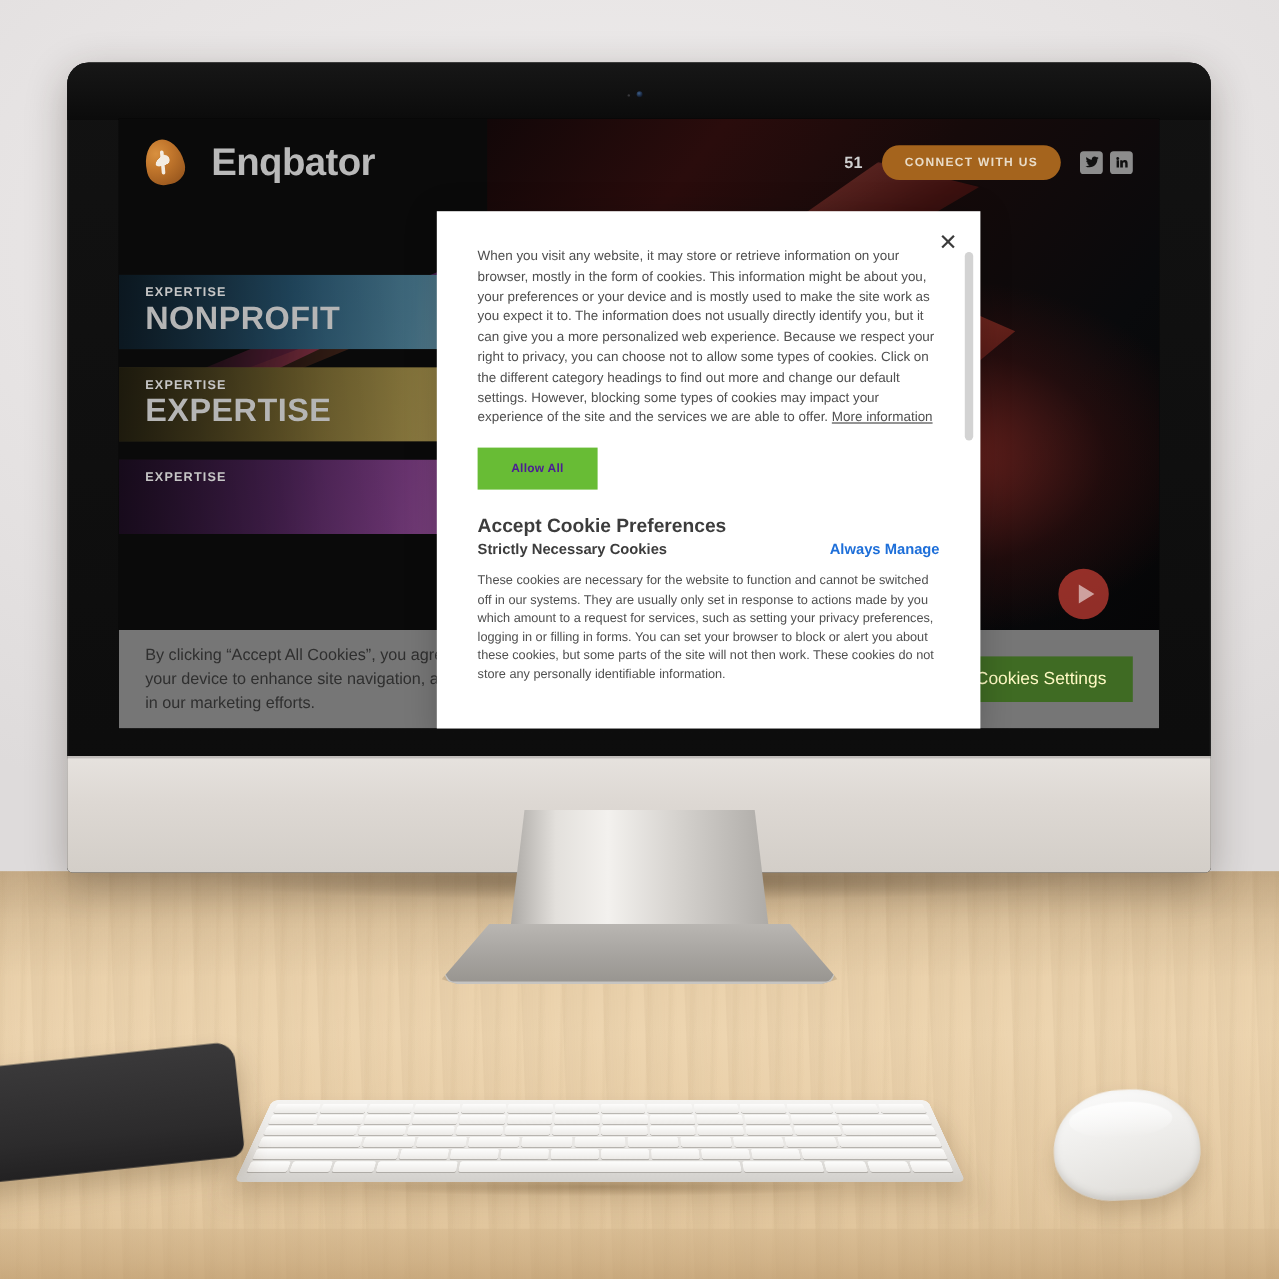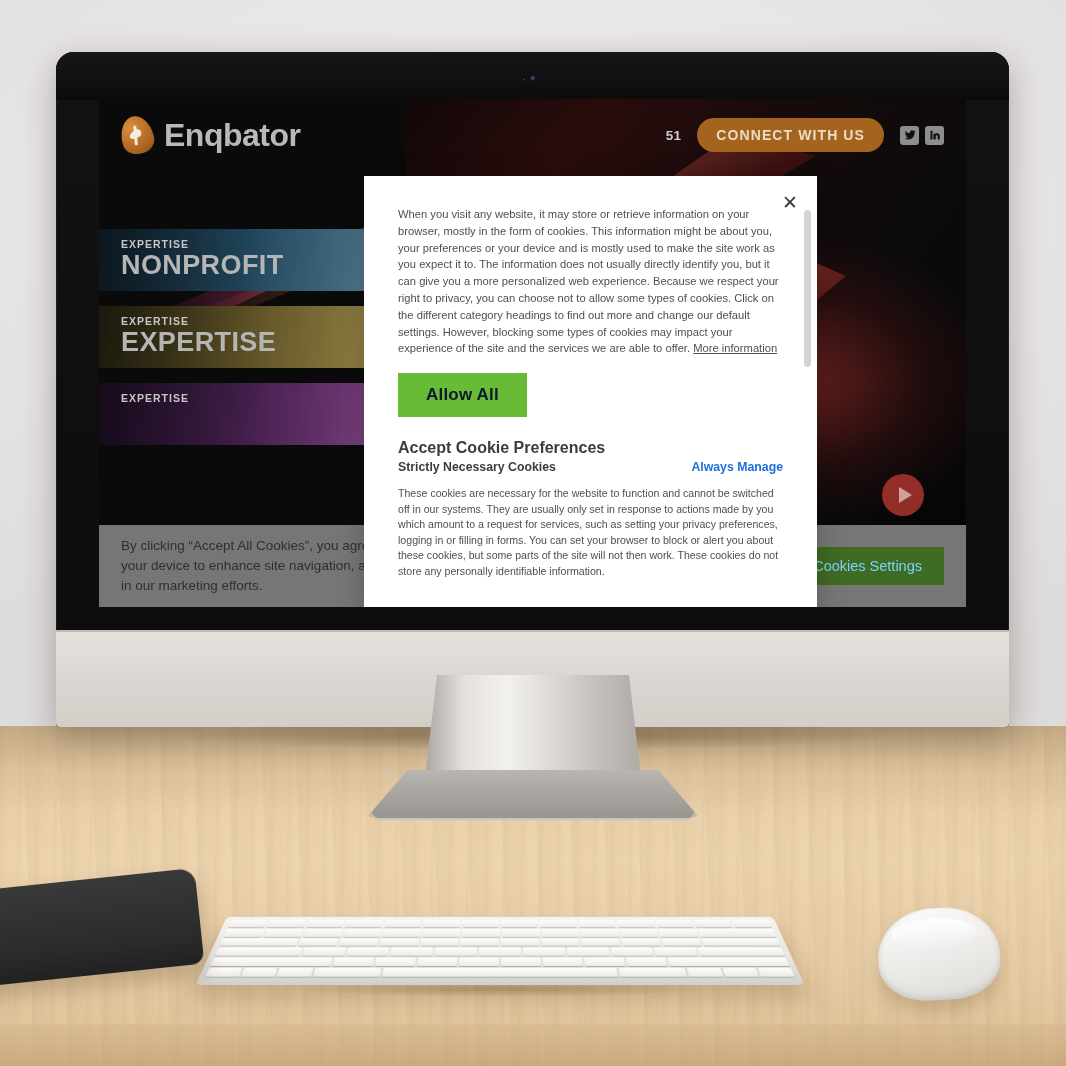"Enqbator" .logo-wrap { gap: 11px -> 23px }
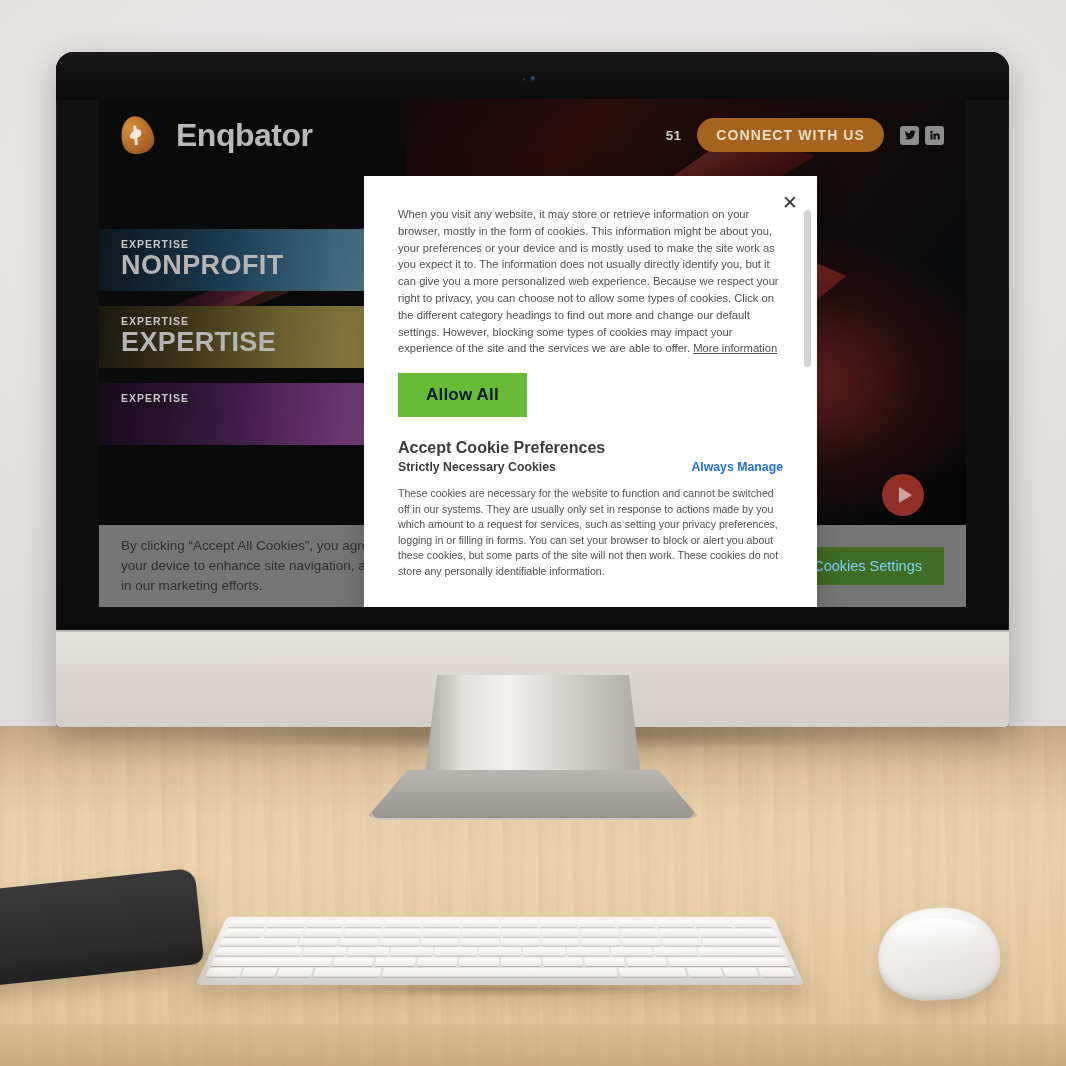"CONNECT WITH US" .connect-btn { font-size: 14px -> 10px }
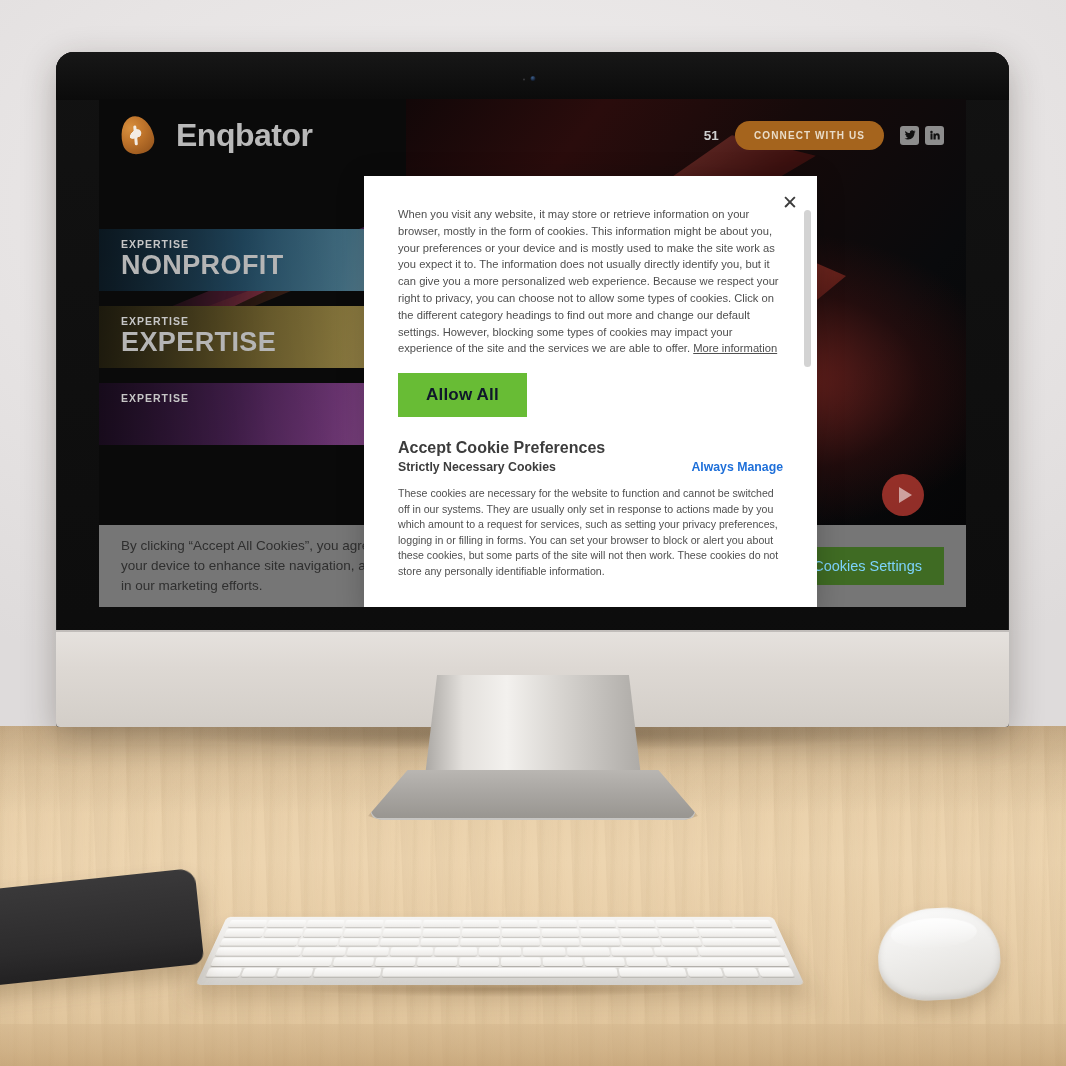"Allow All" .allow-all { color: #0f172a -> #4c1d95; font-size: 17px -> 10px }
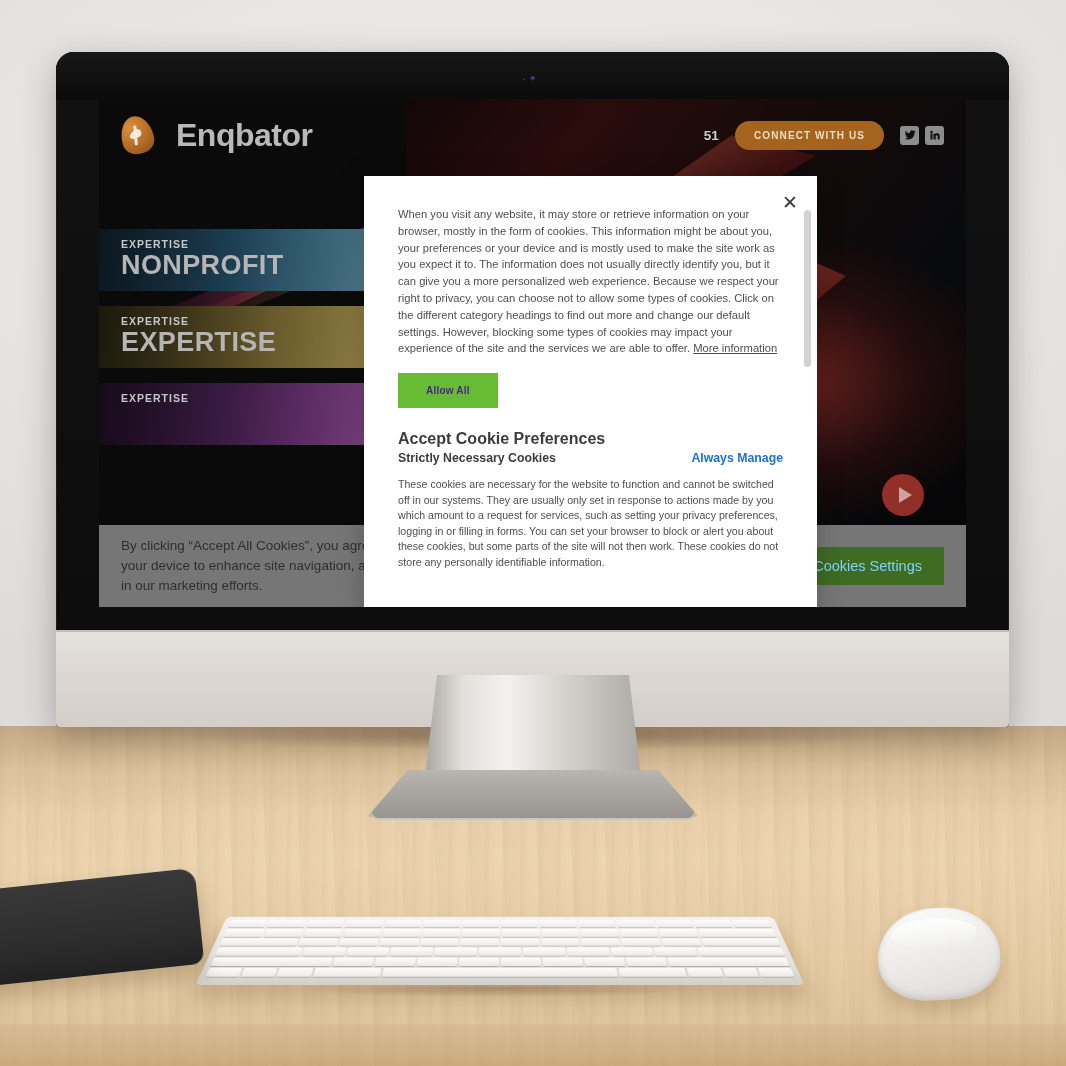"Cookies Settings" .banner-btn { color: #7dd3fc -> #fef9c3 }
